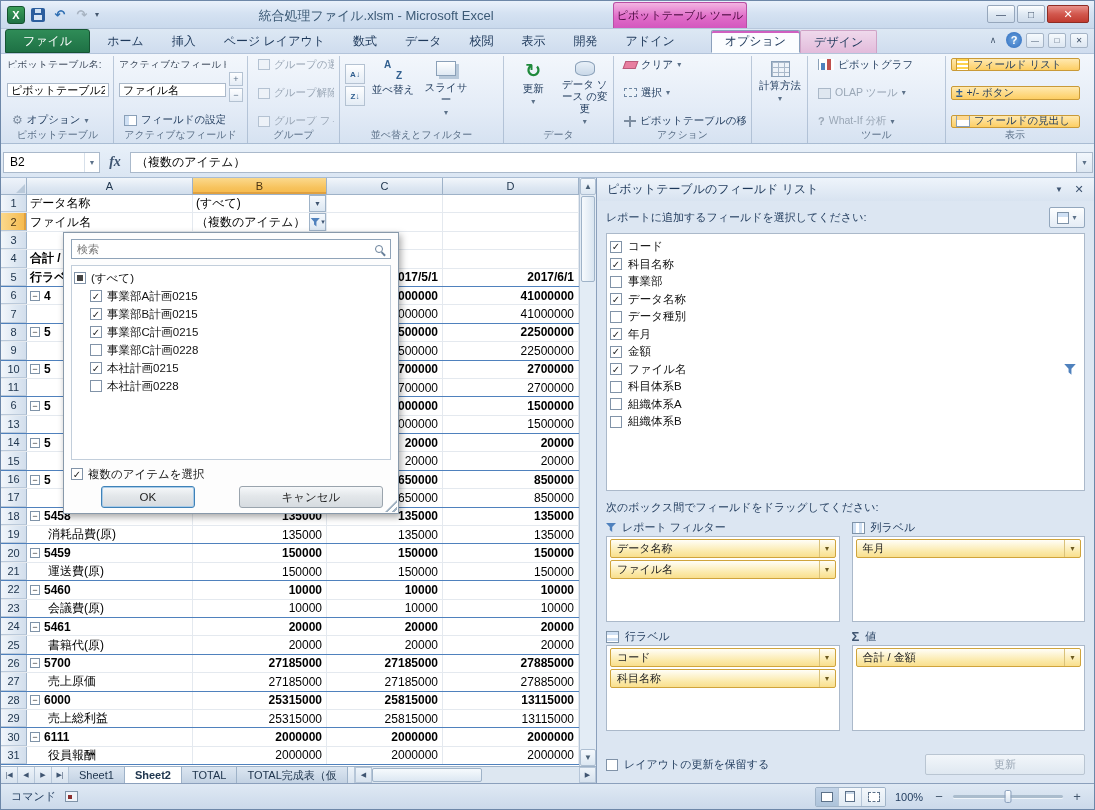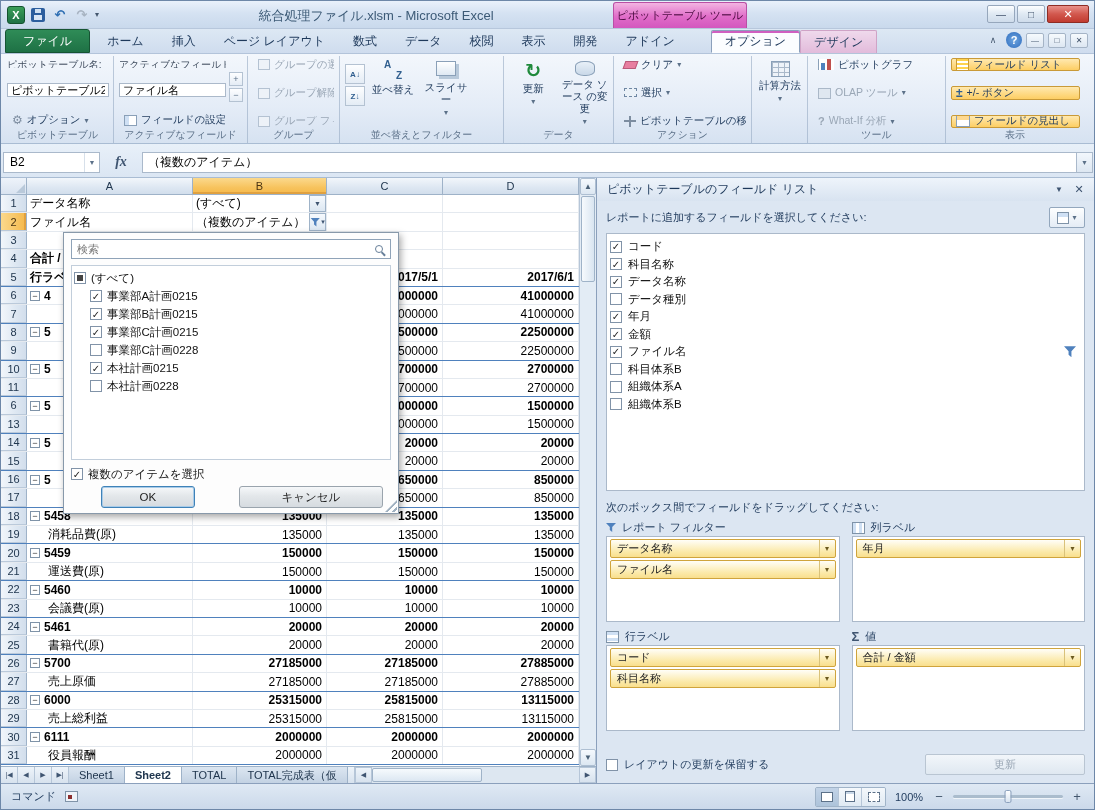"fx" .fx { width: 42px -> 30px }
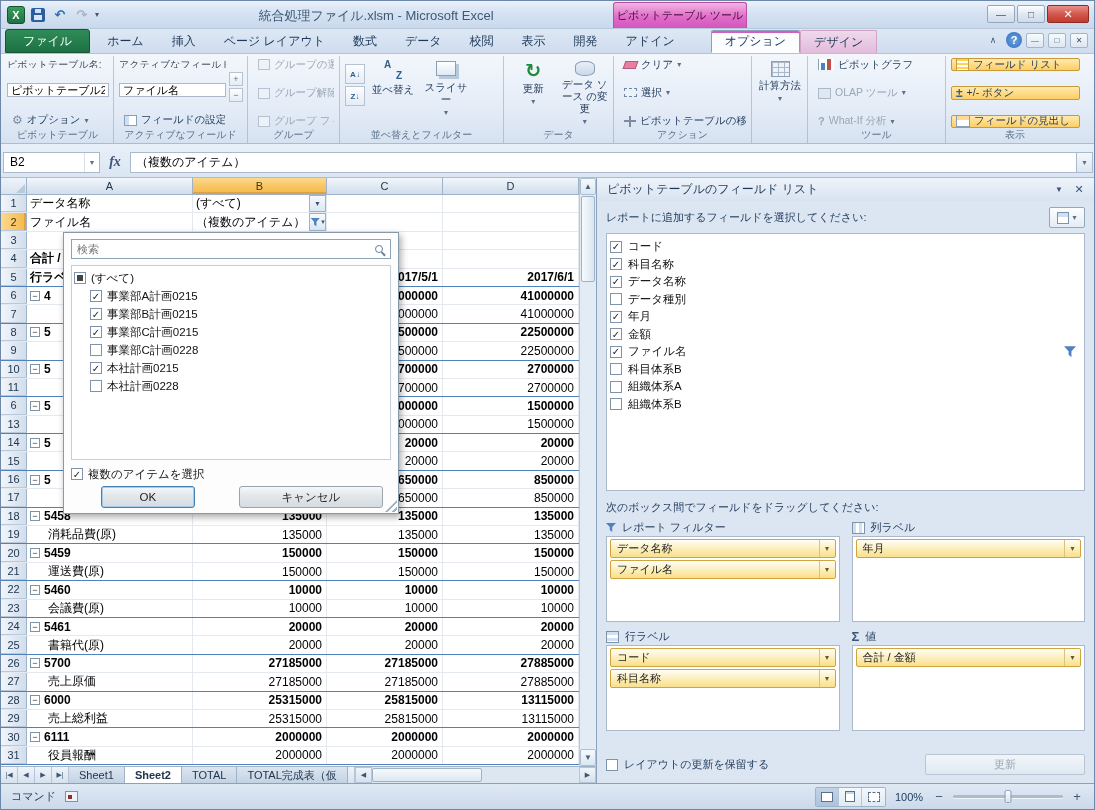"事業部" div.fldrow { html: none -> <div> <span></span> <span>事業部</span> </div> }
